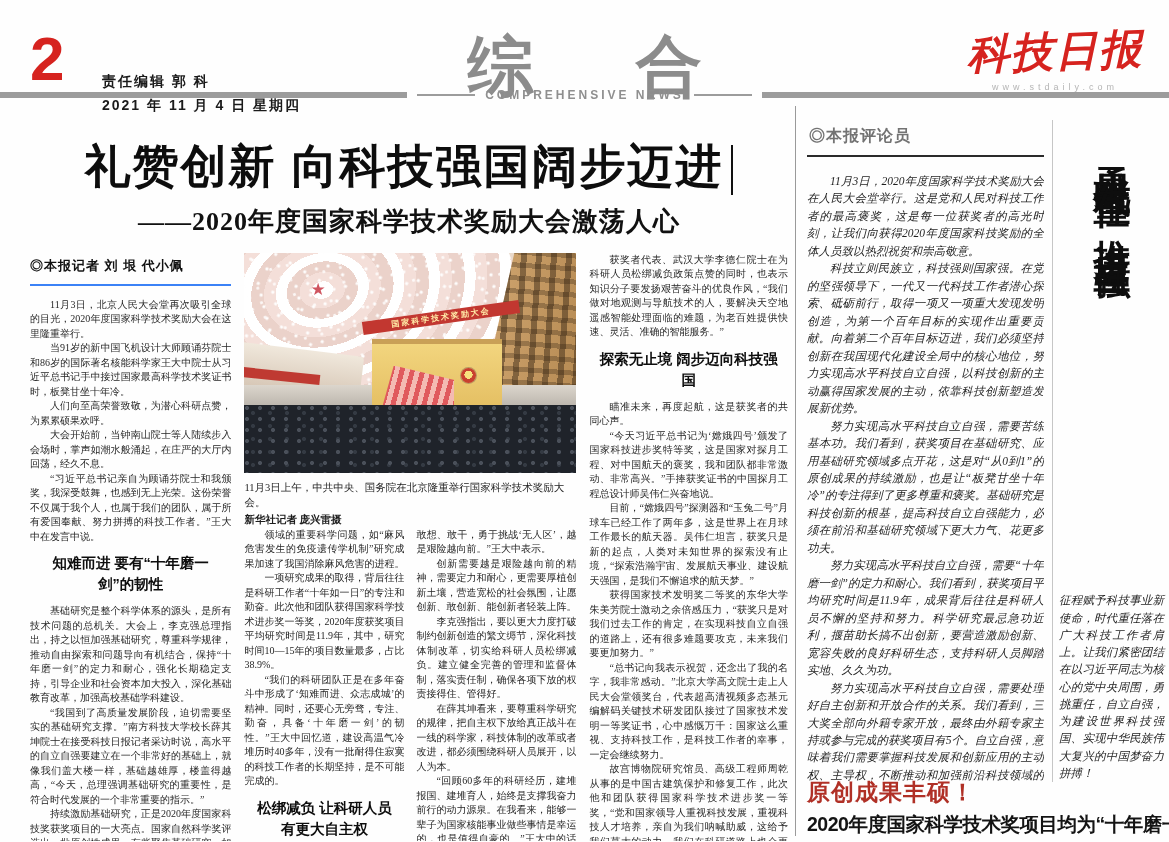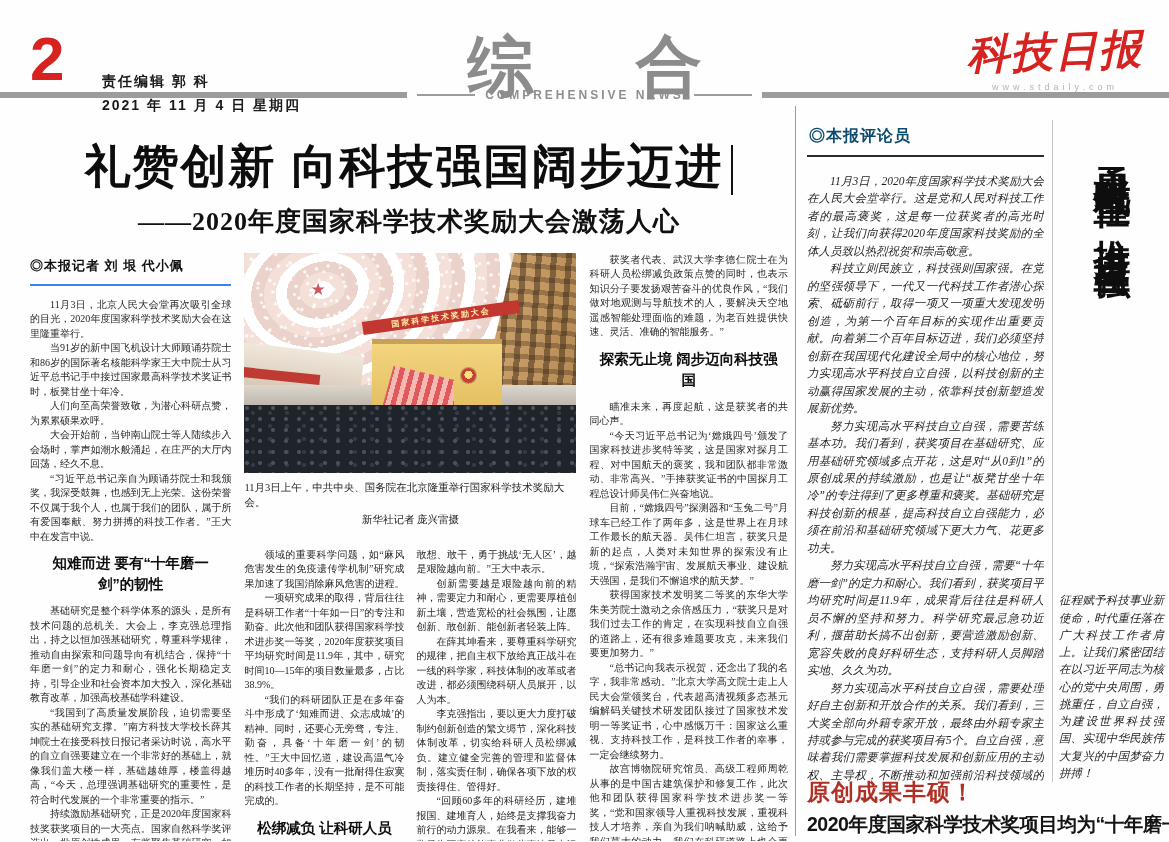"◎本报评论员" .ed-title { color: #0c4a6e -> #737373 }
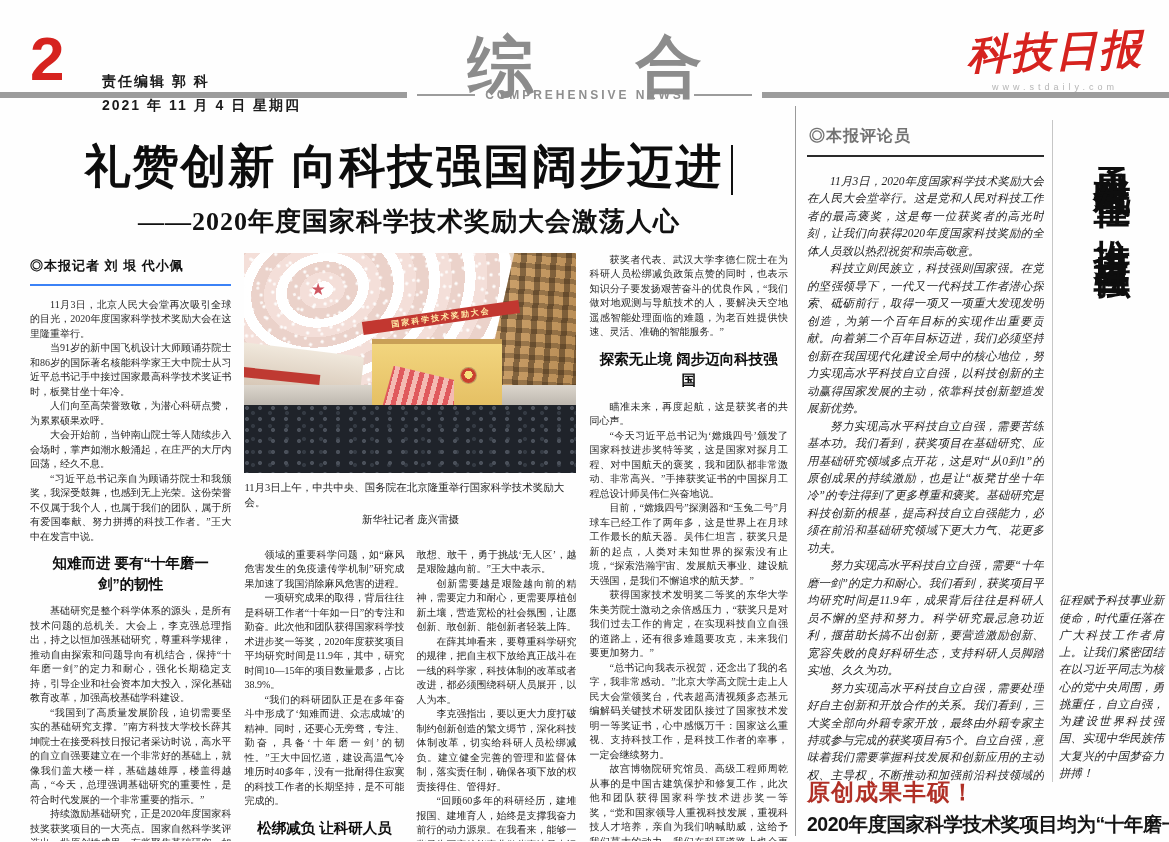"新华社记者 庞兴雷摄" .credit { font-weight: normal -> bold; text-align: center -> left }
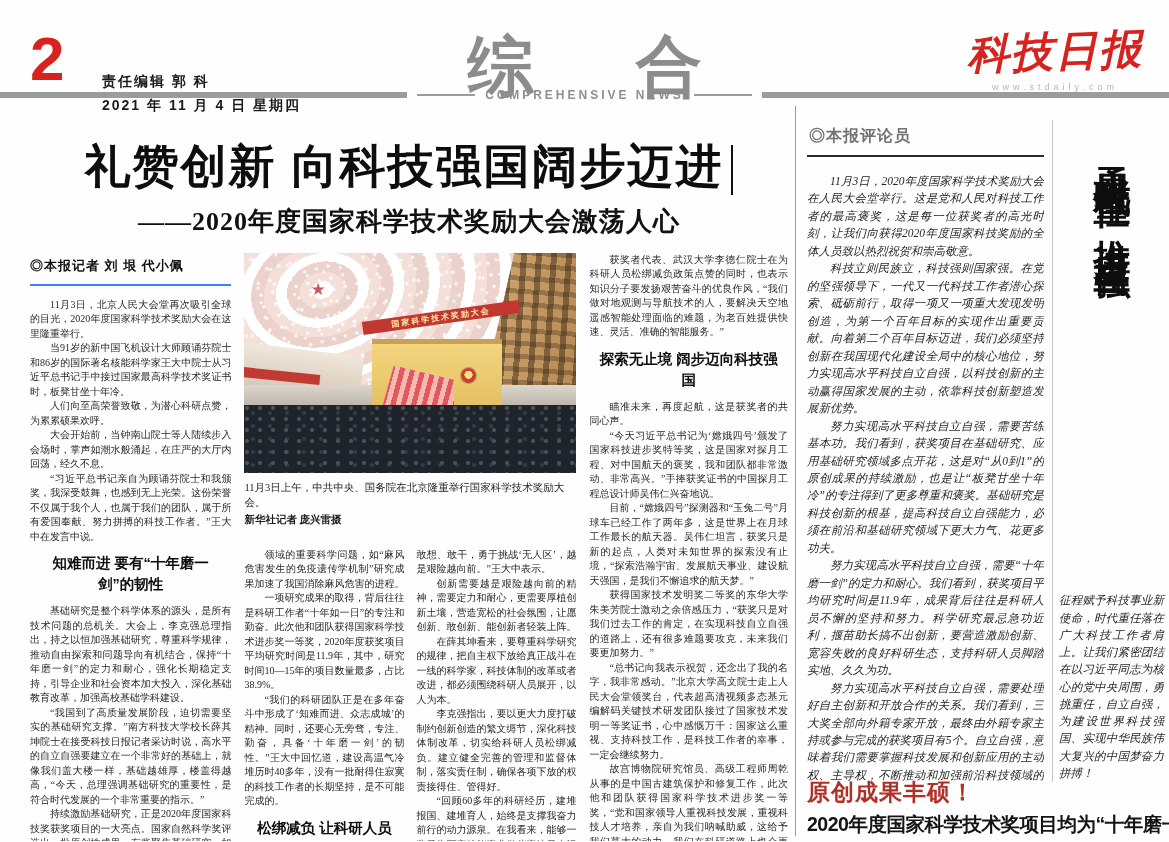"领域的重要科学问题，如“麻风危害发生的免疫遗传学机制”研究成果加速了我国消除麻风" .two-col { margin-top: 20px -> 0 }
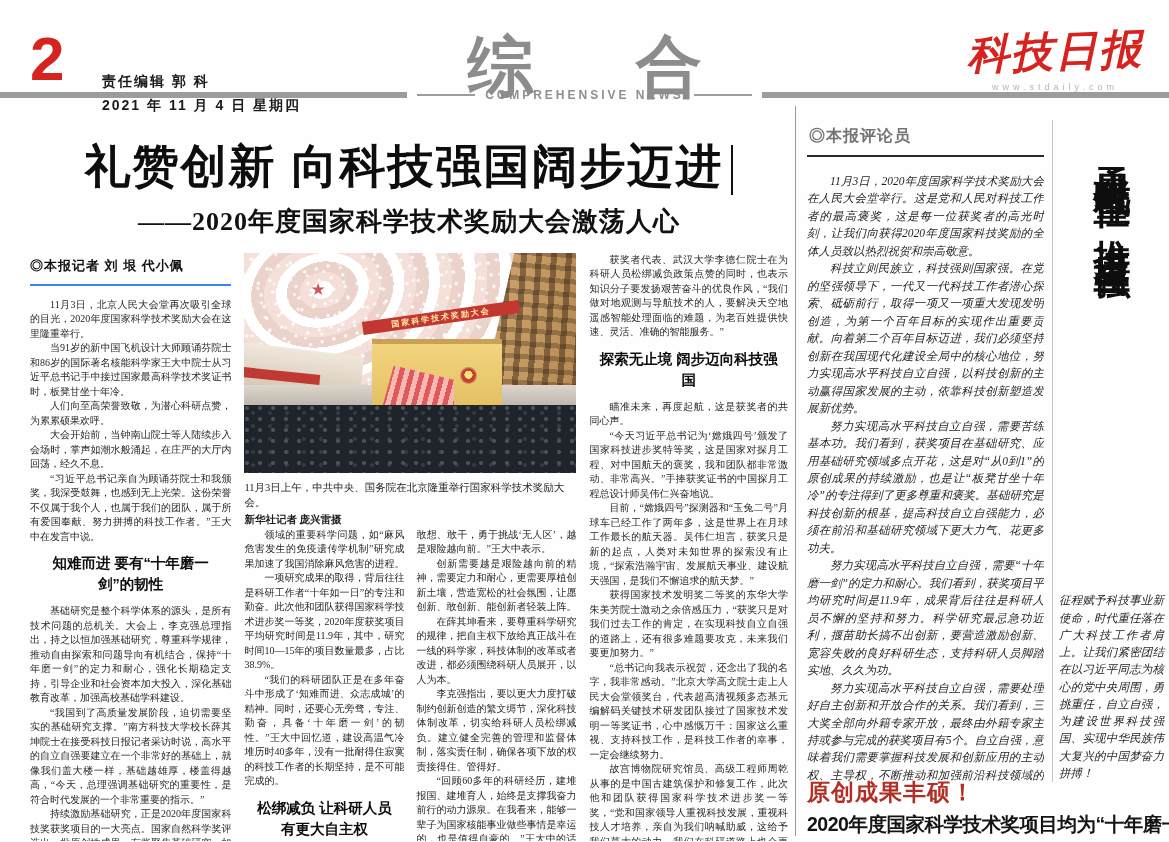"在薛其坤看来，要尊重科学研究的规律，把自主权下放给真正战斗在一线的科学家，科技体" p { order: before "李克强指出，要以更大力度打破制约创新创造的繁文缛节，深化科技体制改革，切实给科研" -> after "李克强指出，要以更大力度打破制约创新创造的繁文缛节，深化科技体制改革，切实给科研" }
